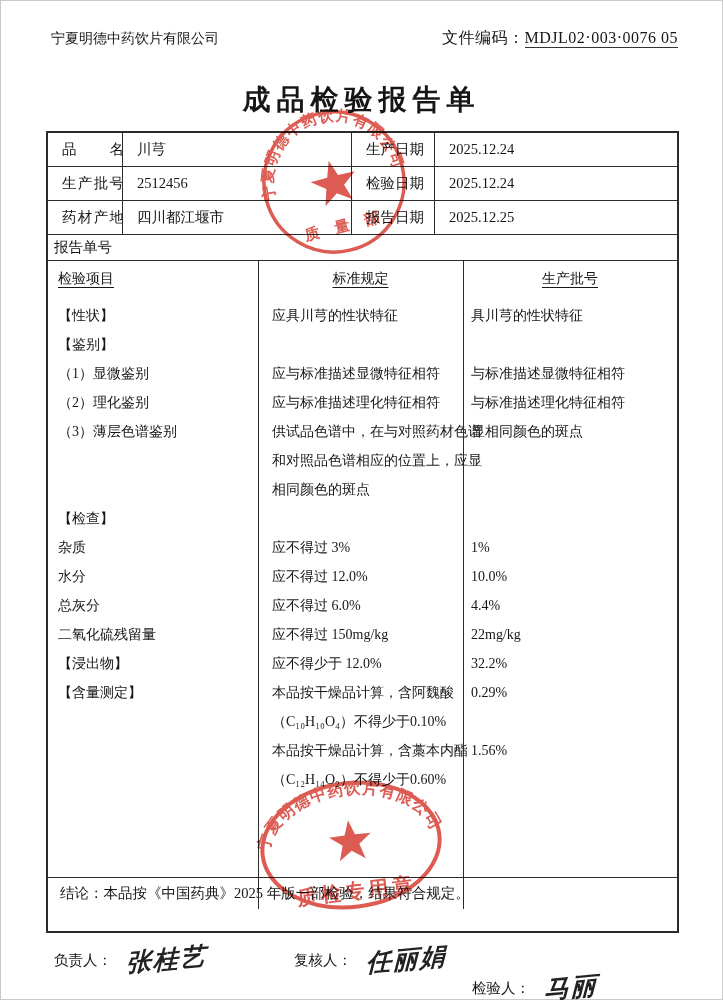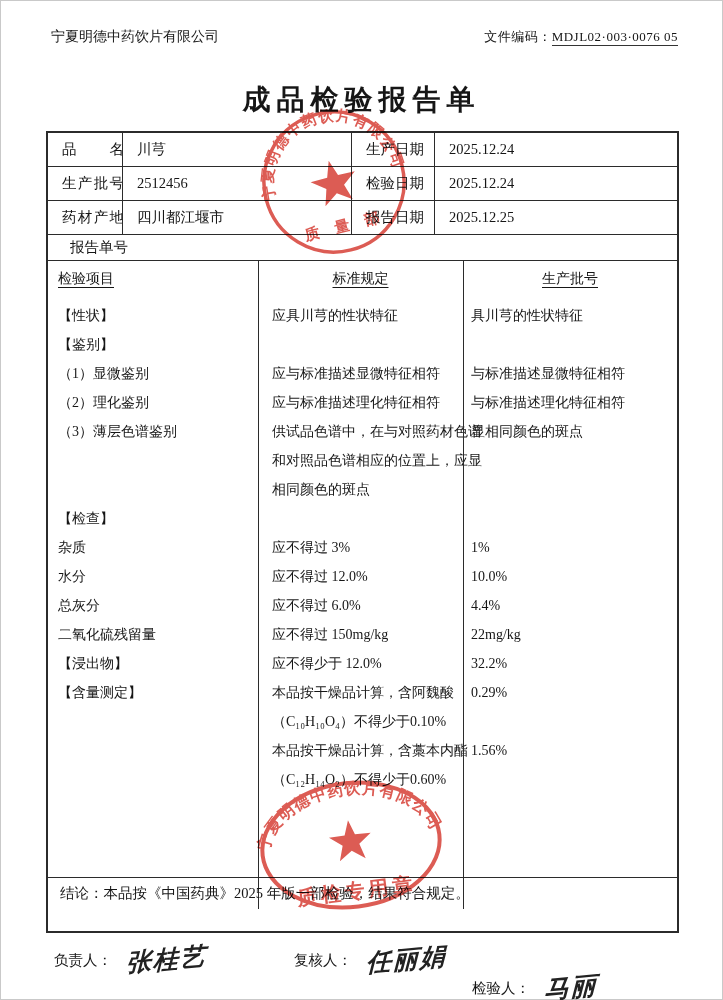"文件编码：MDJL02·003·0076 05" .doc-code { font-size: 13px -> 16px }
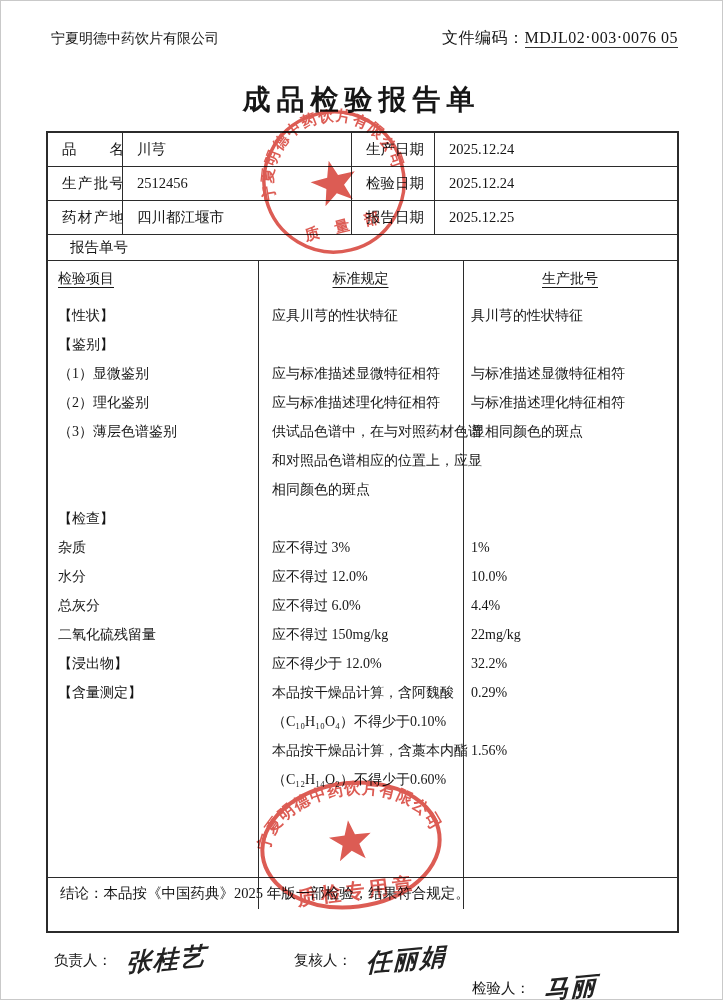"报告单号" .rrow .c { padding: 0 22px -> 0 6px }
